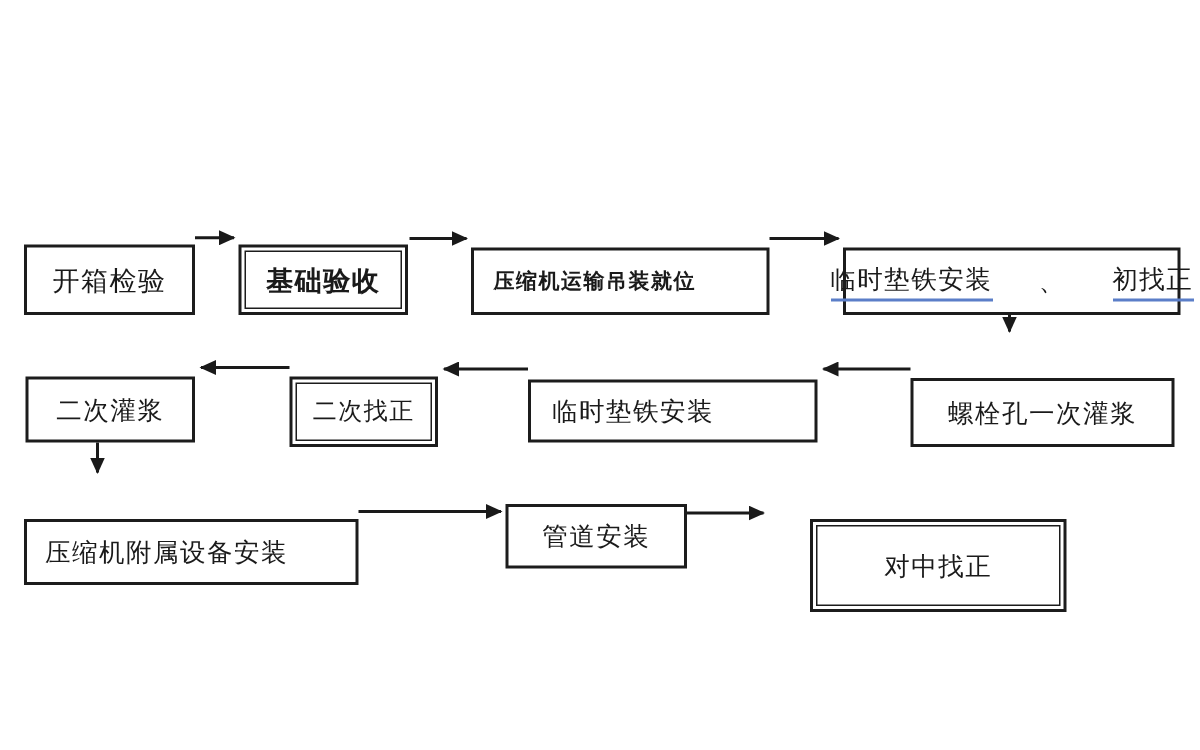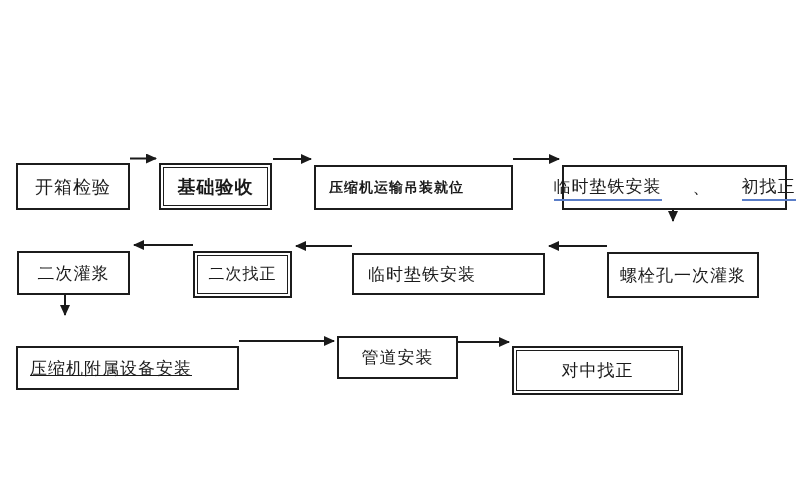"螺栓孔一次灌浆" div.node { width: 152px -> 176px }
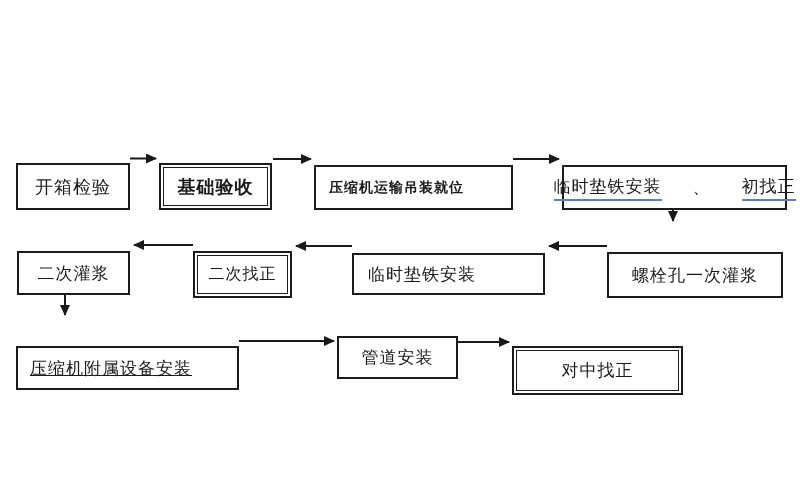"压缩机附属设备安装" div.node { text-decoration: underline -> none }
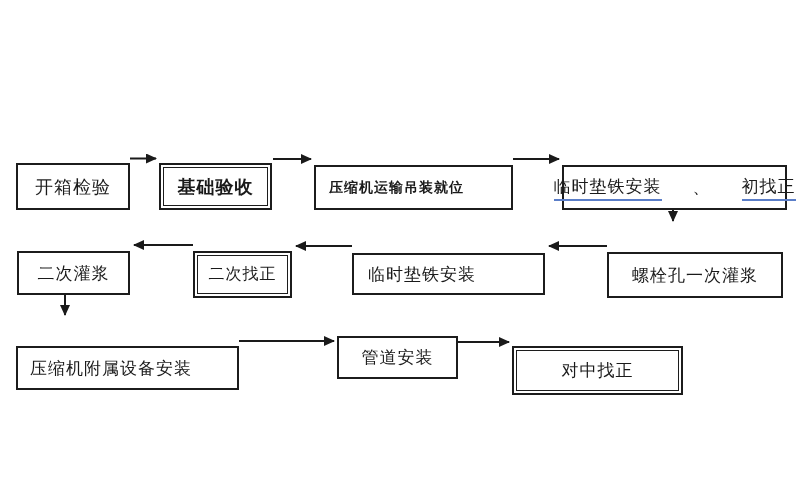"对中找正" div.node { height: 49px -> 62px; left: 512px -> 540px }
